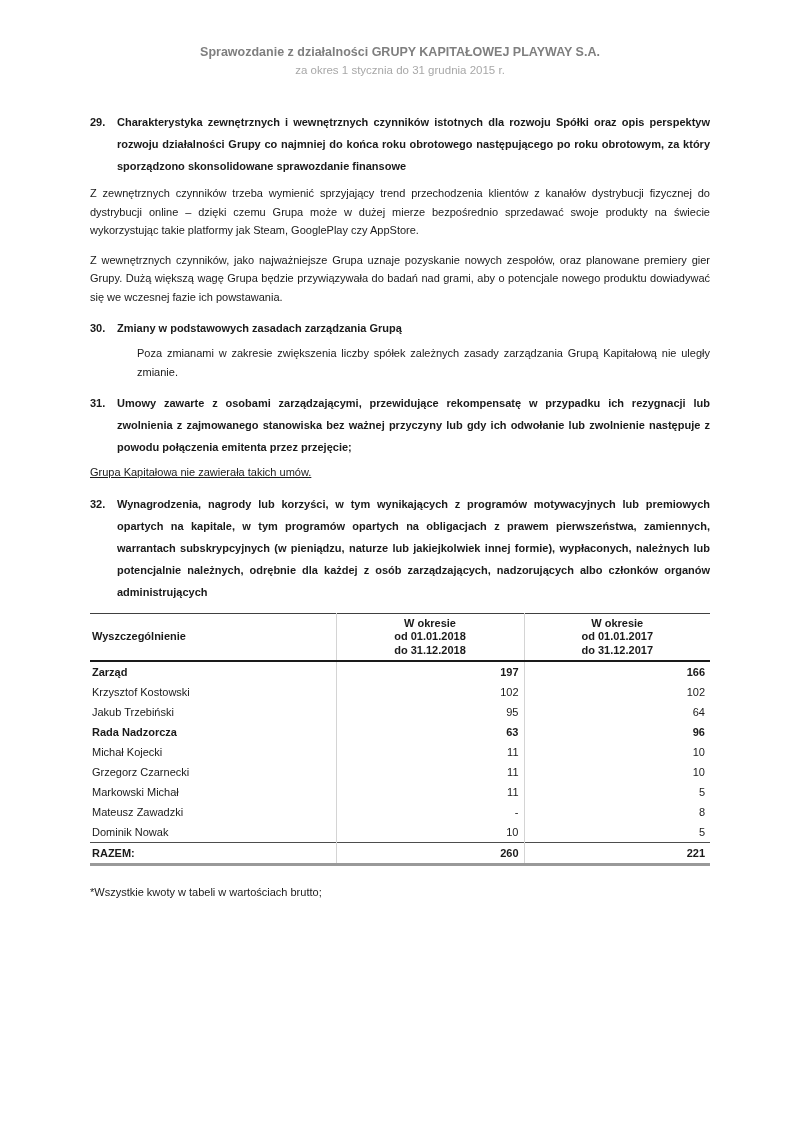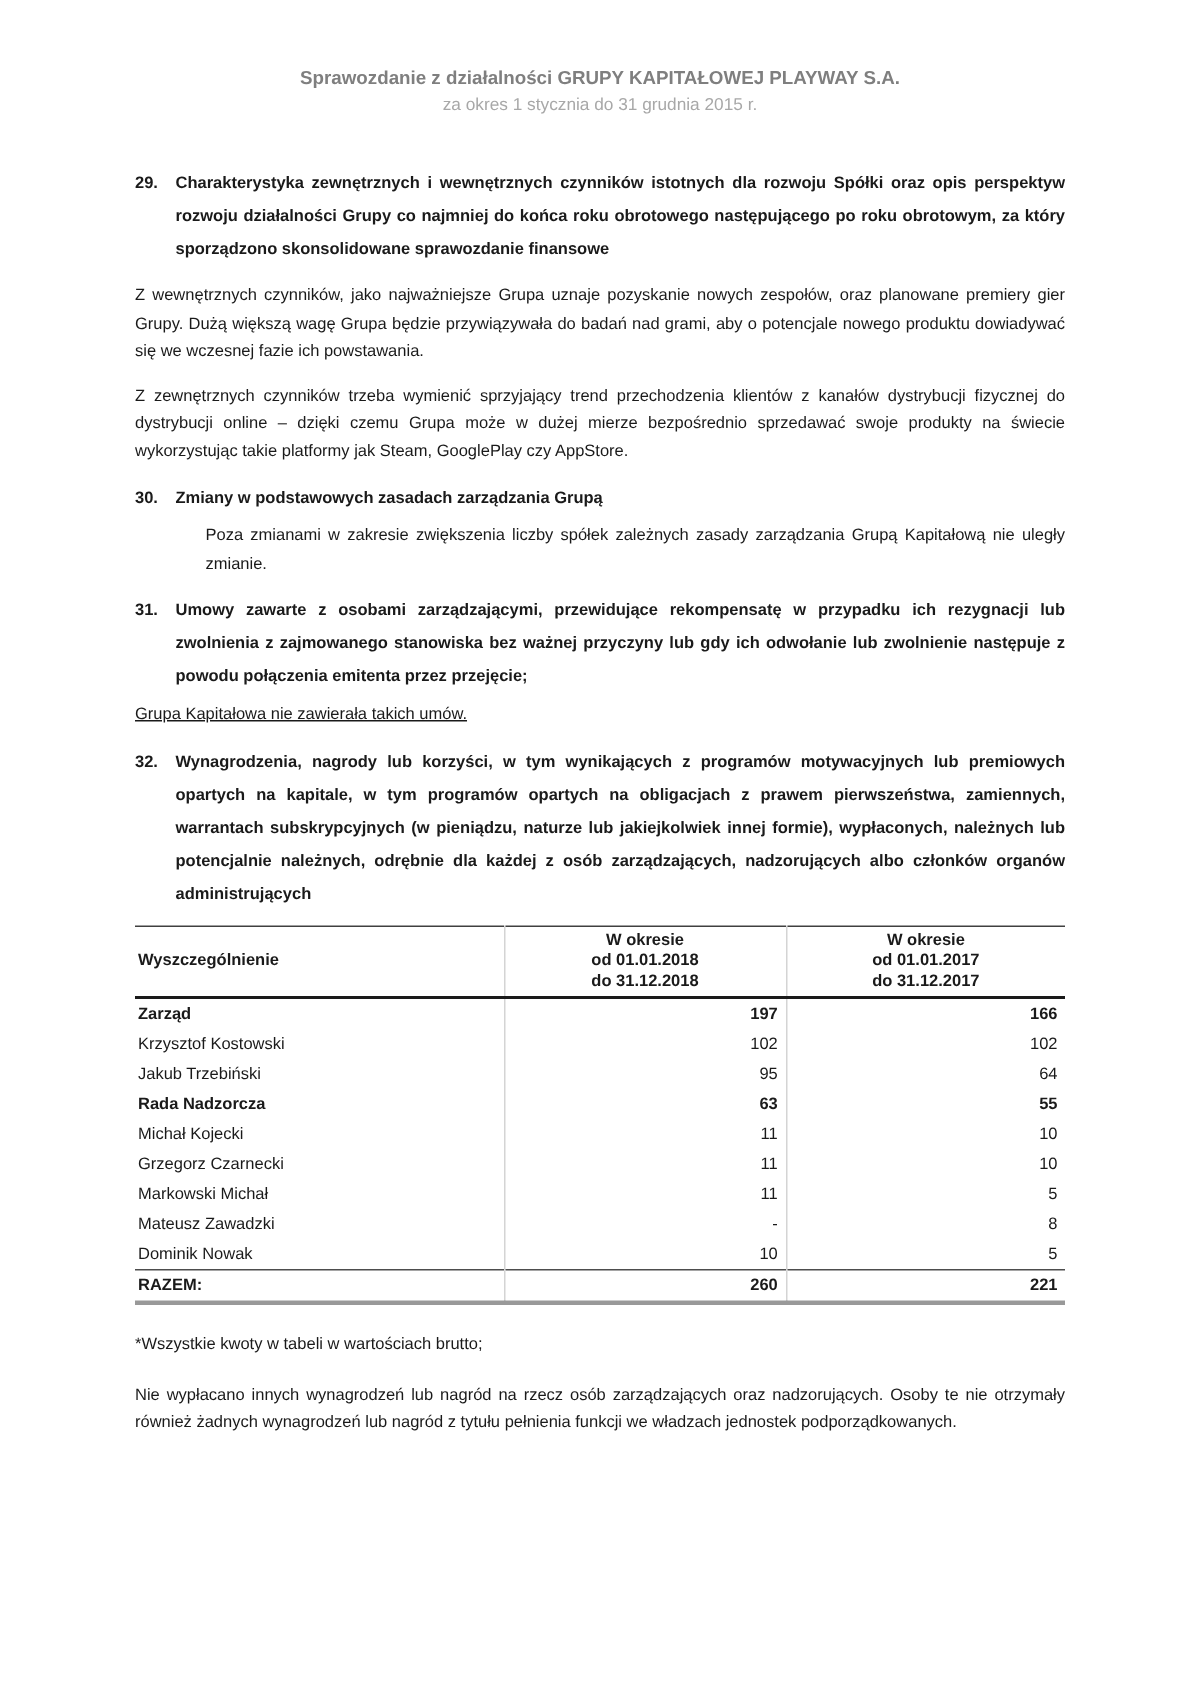"Z wewnętrznych czynników, jako" p.para { order: before "Z zewnętrznych czynników trzeba wymienić" -> after "Z zewnętrznych czynników trzeba wymienić" }
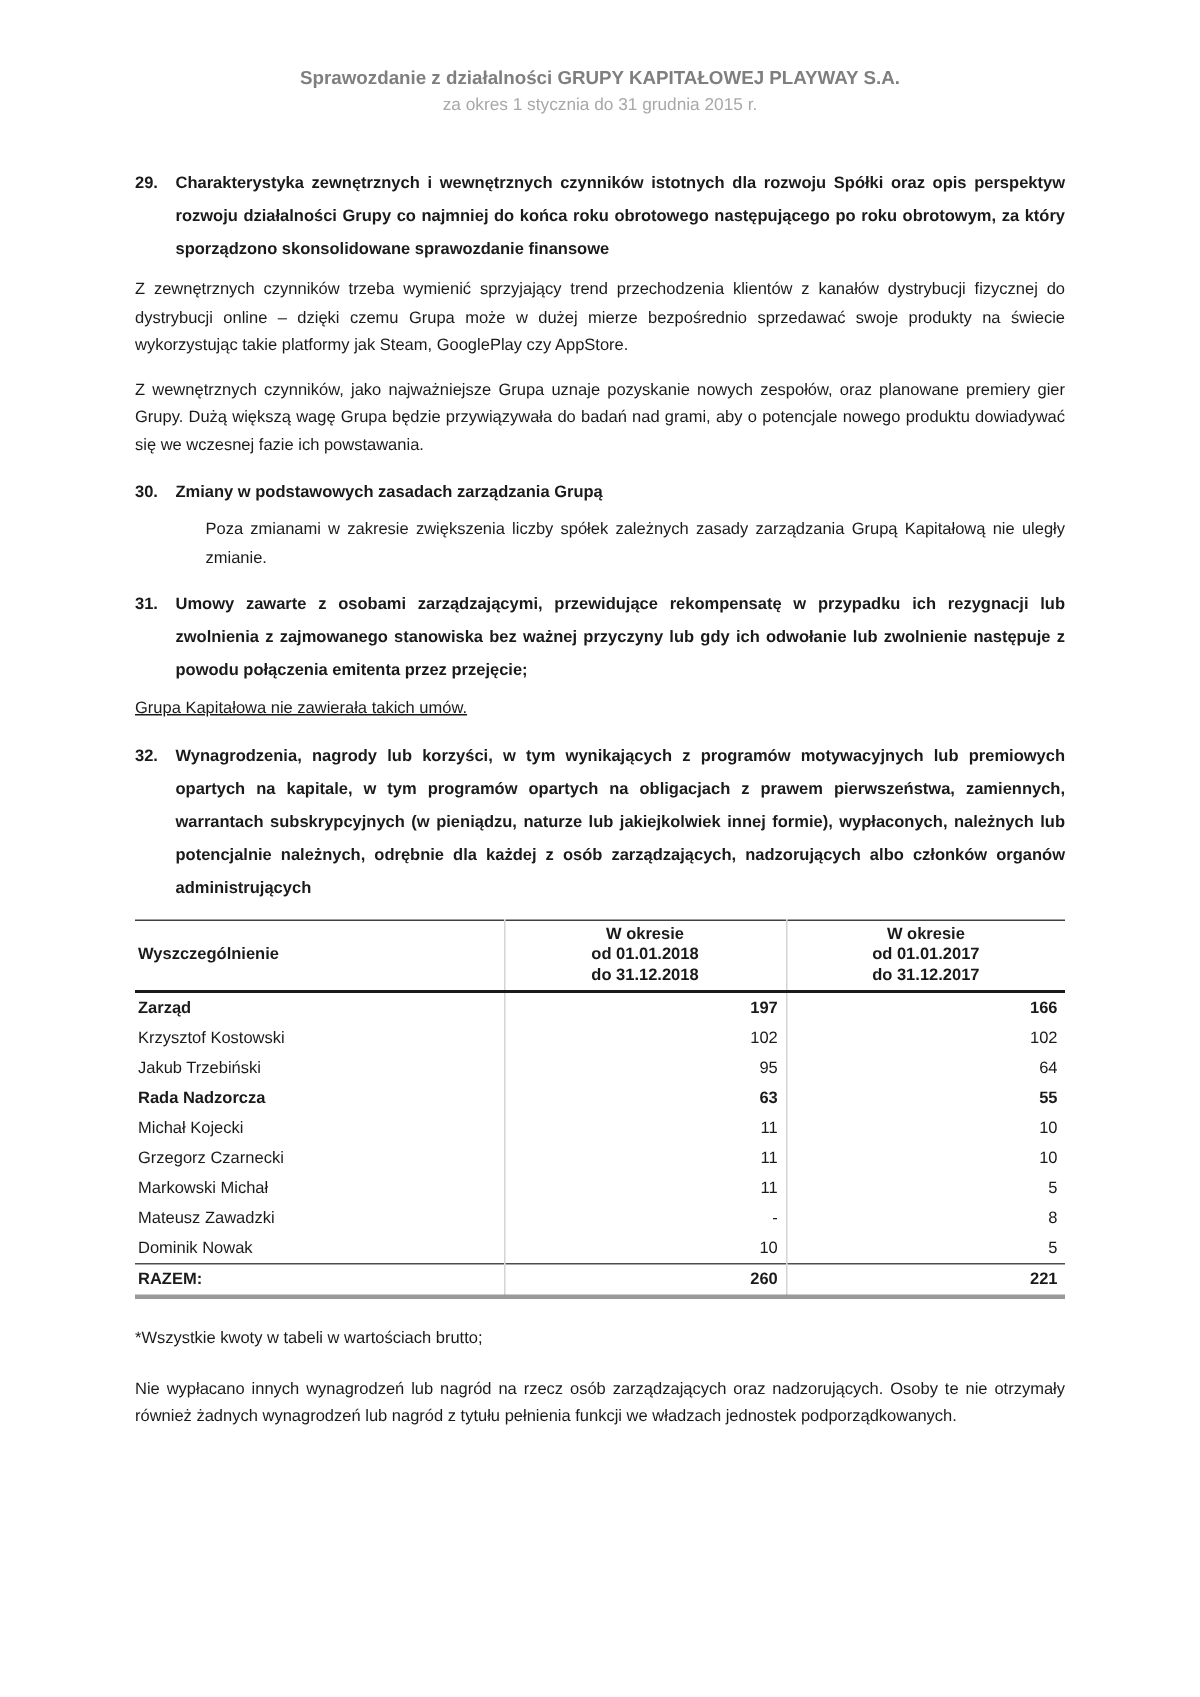"55" td.c3 { text: 55 -> 96 }
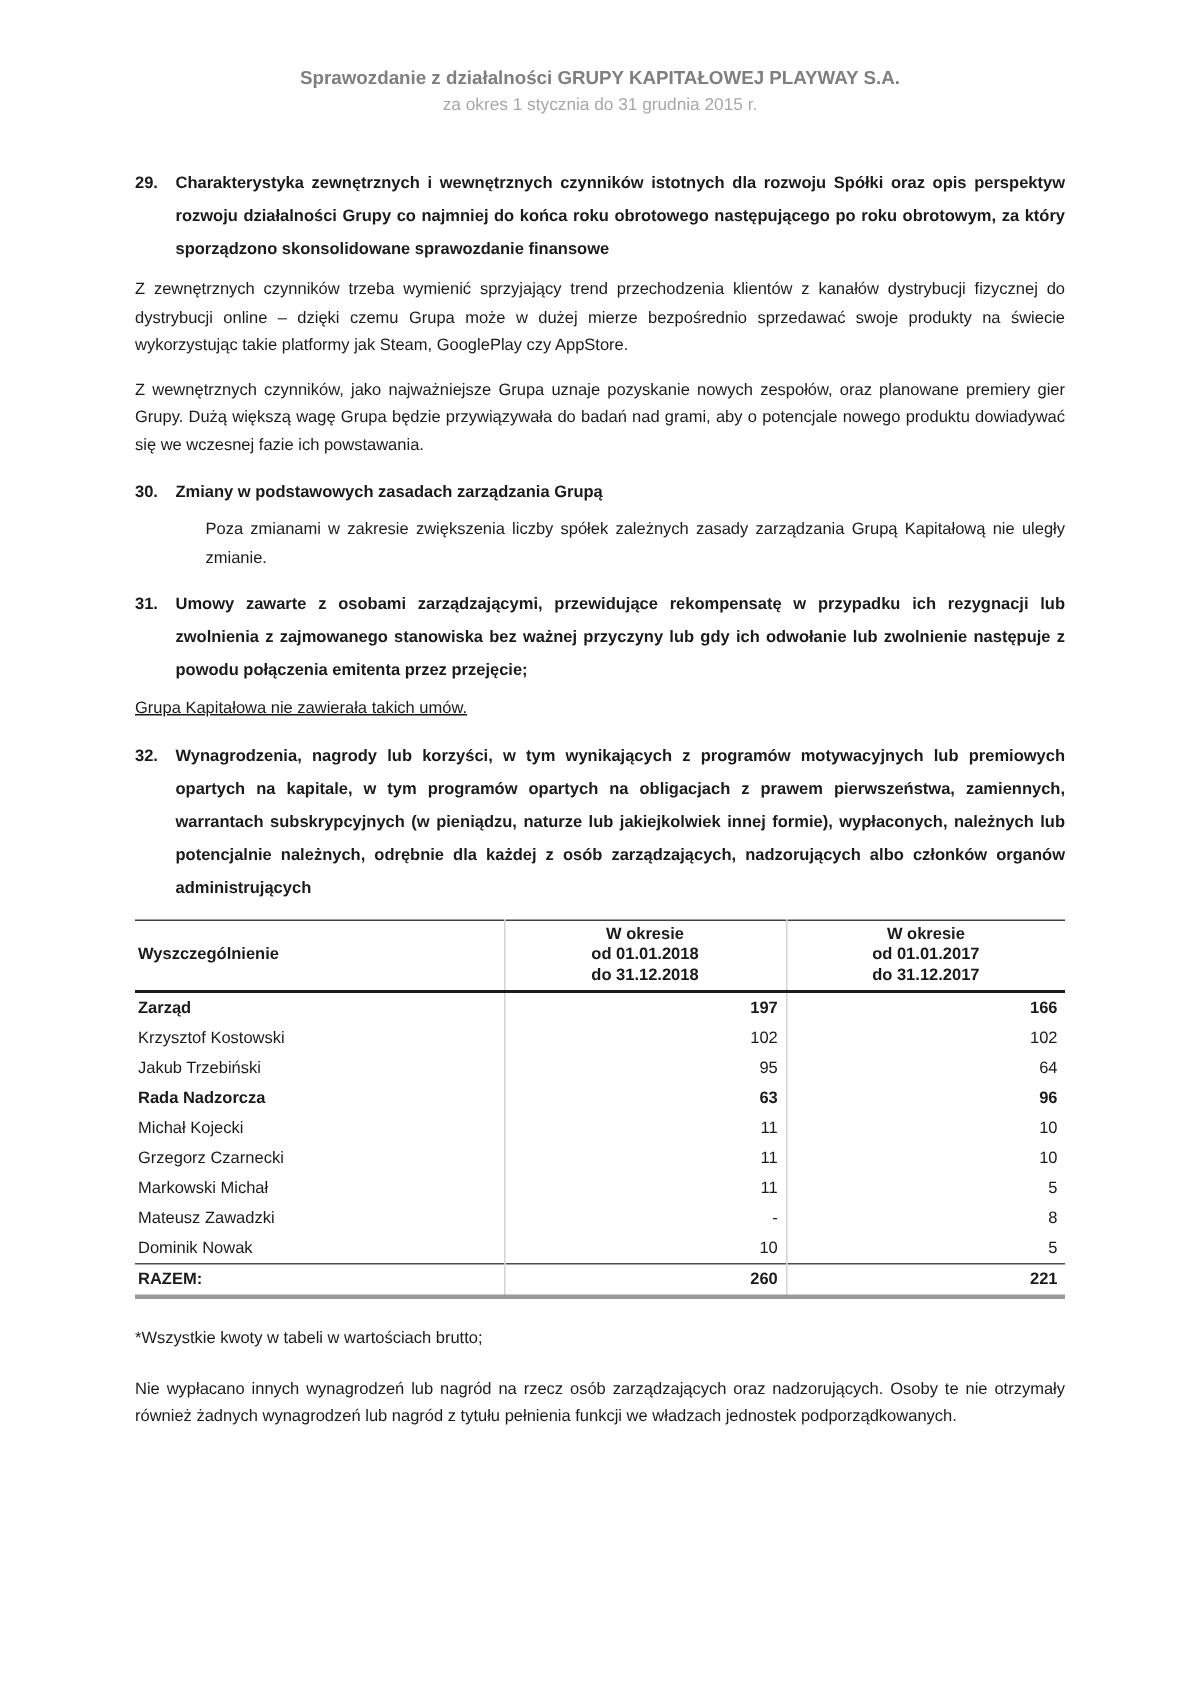"Nie wypłacano innych wynagrodzeń lub" p.para { html: <p>Nie wypłacano innych wynagrodzeń lub nagród na rzecz osób zarządzających oraz nadzorujących. Osoby te nie otrzymały również żadnych wynagrodzeń lub nagród z tytułu pełnienia funkcji we władzach jednostek podporządkowanych.</p> -> none }
